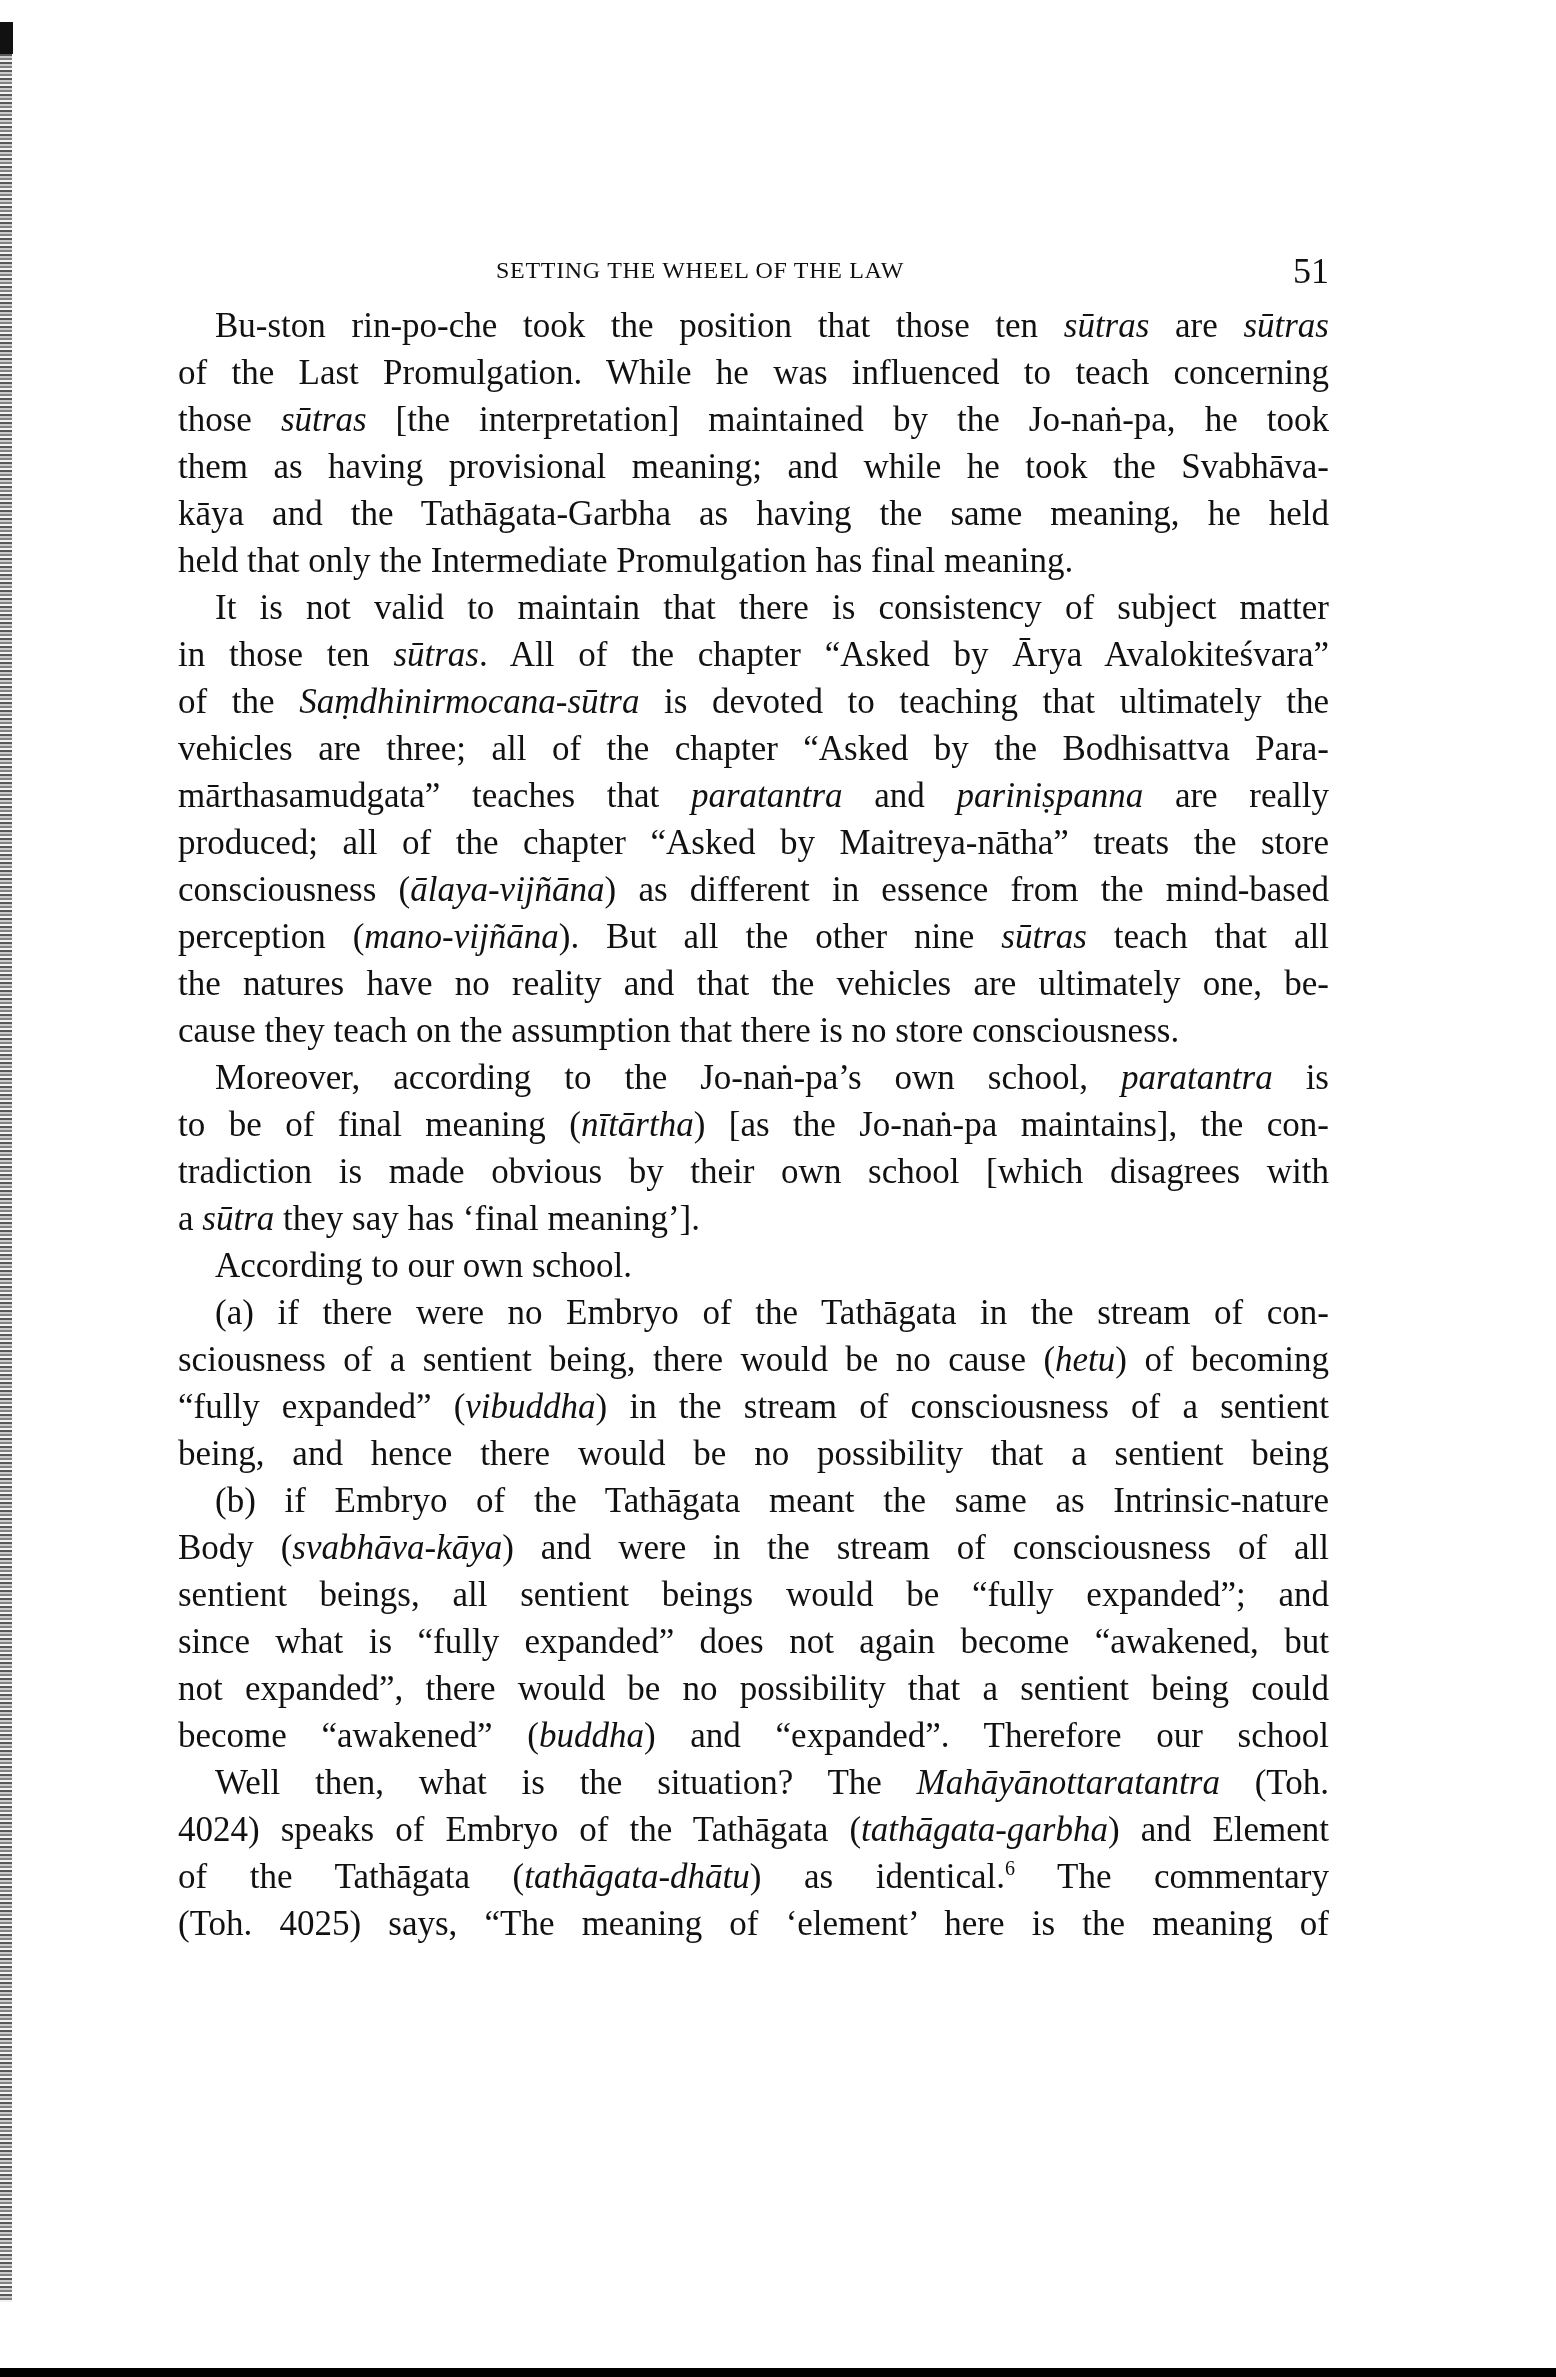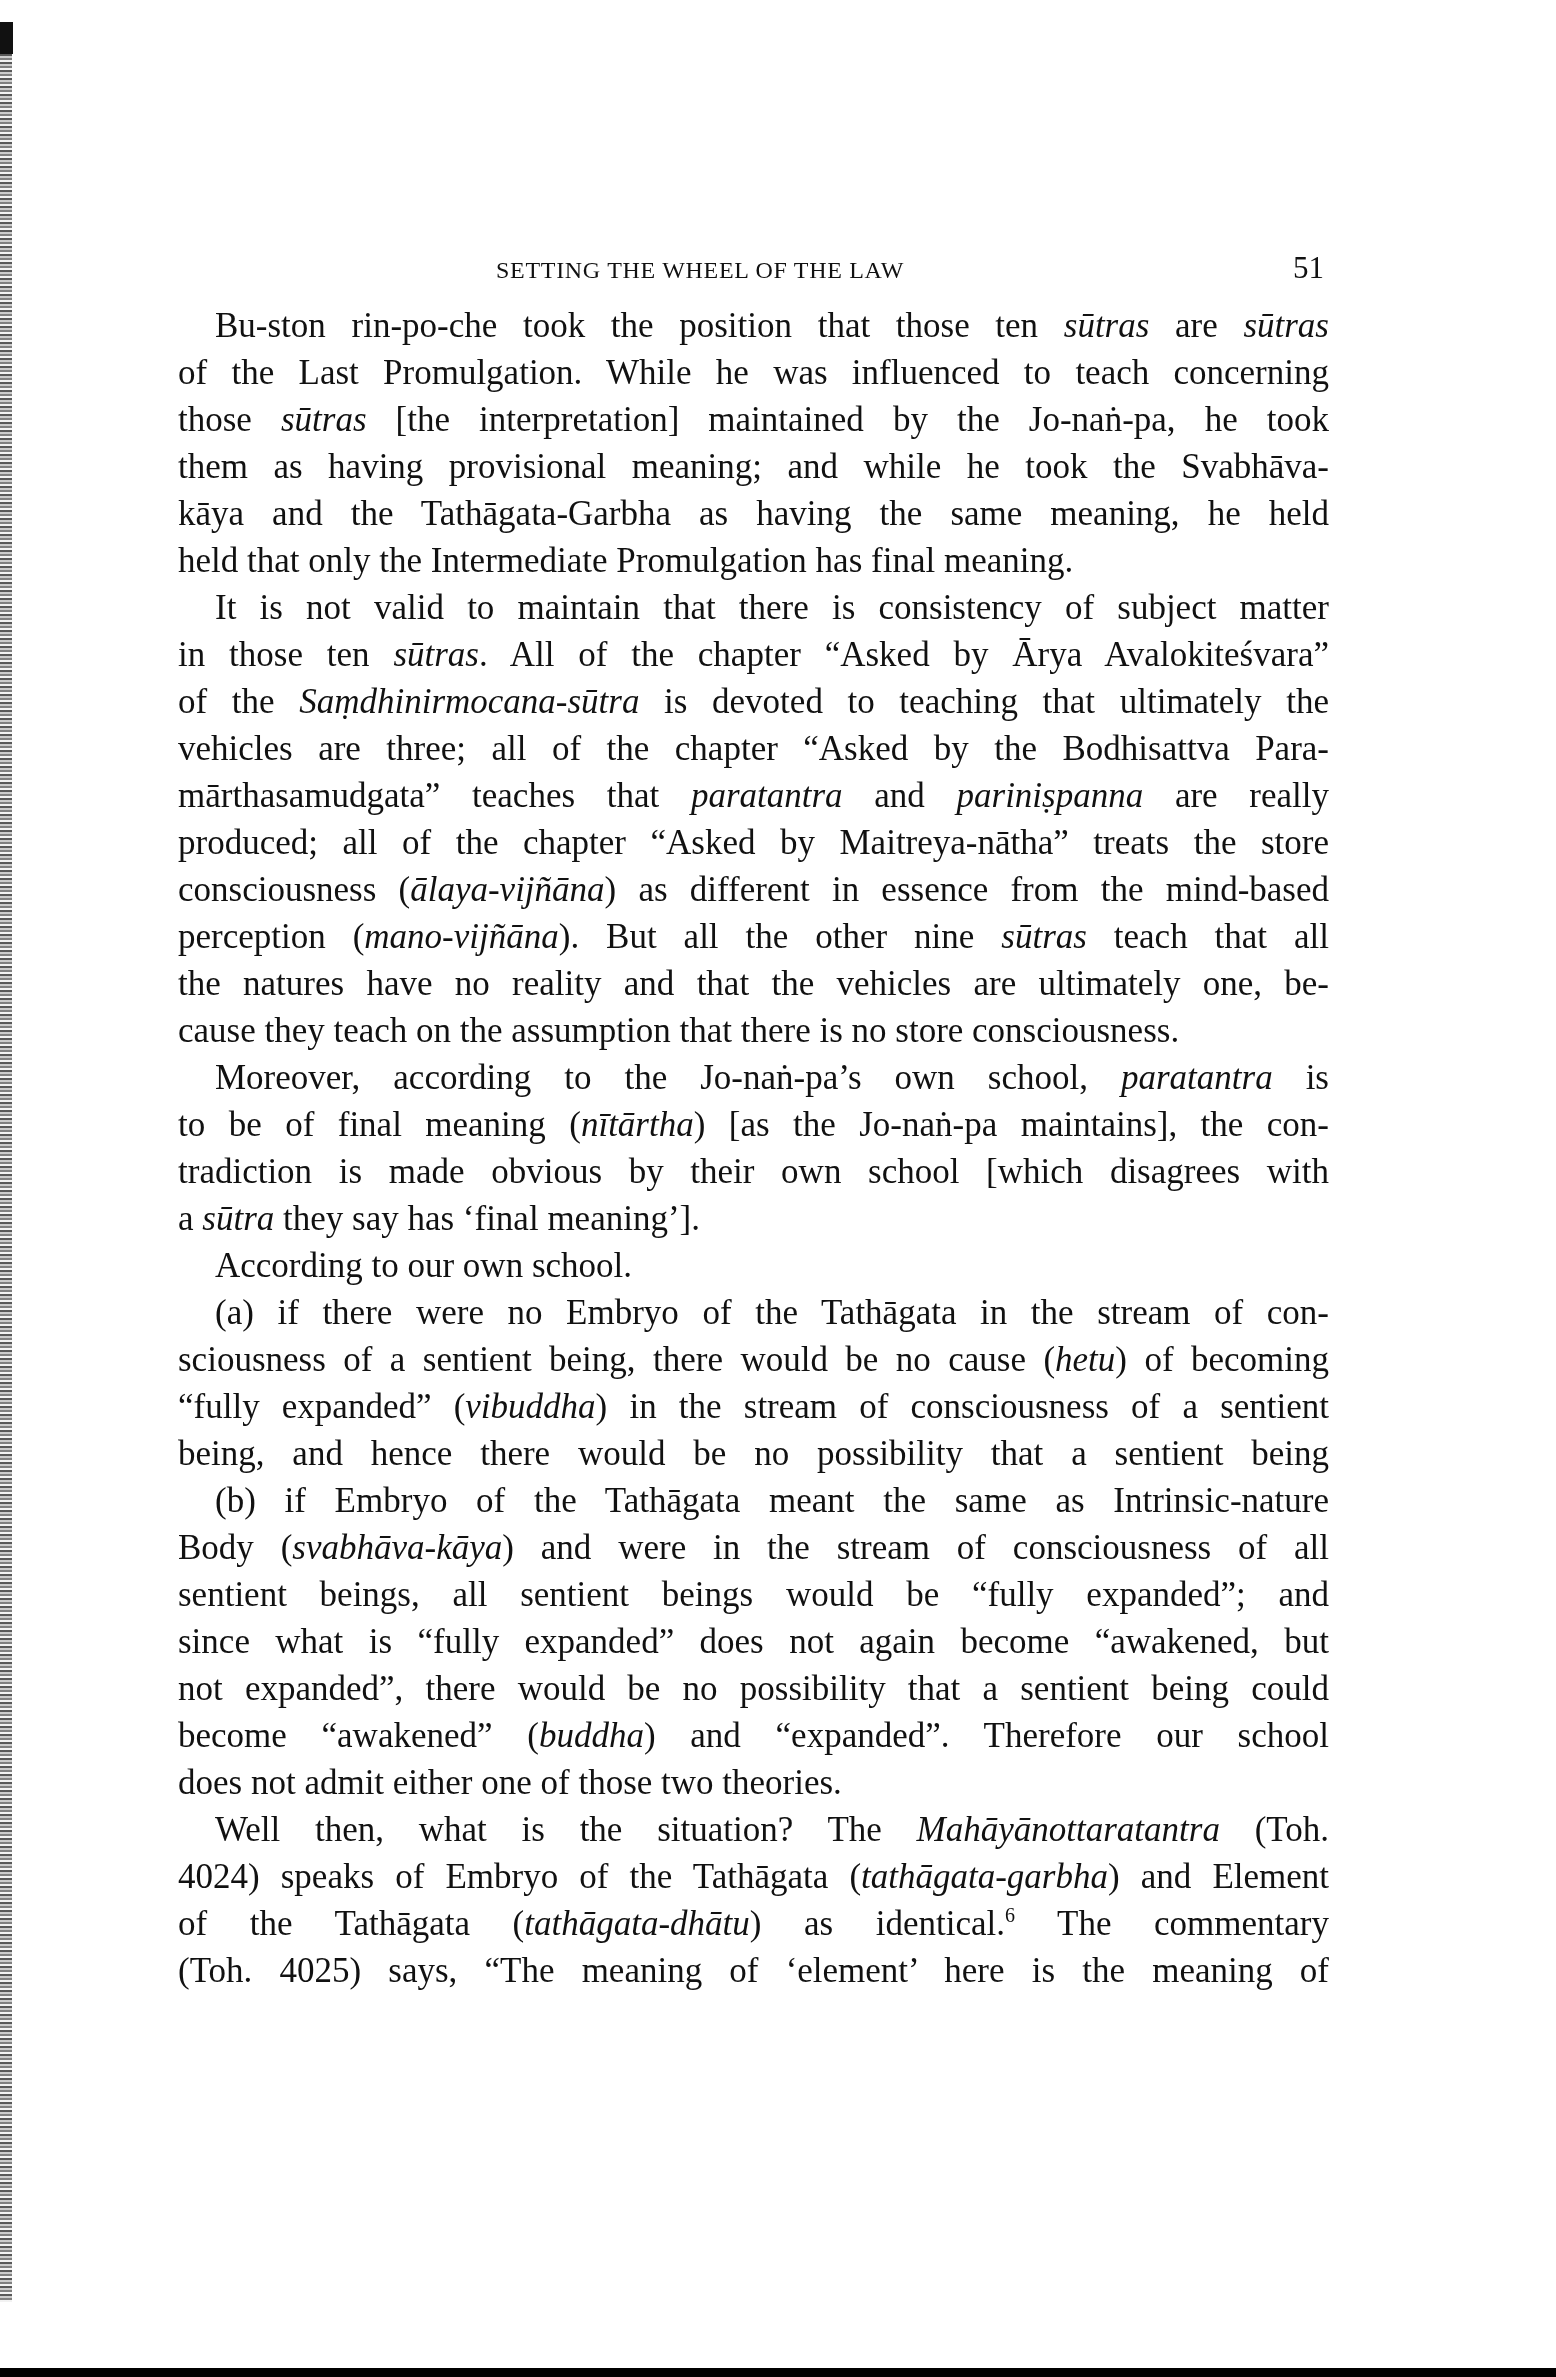"51" .page-number { font-size: 31px -> 36px }
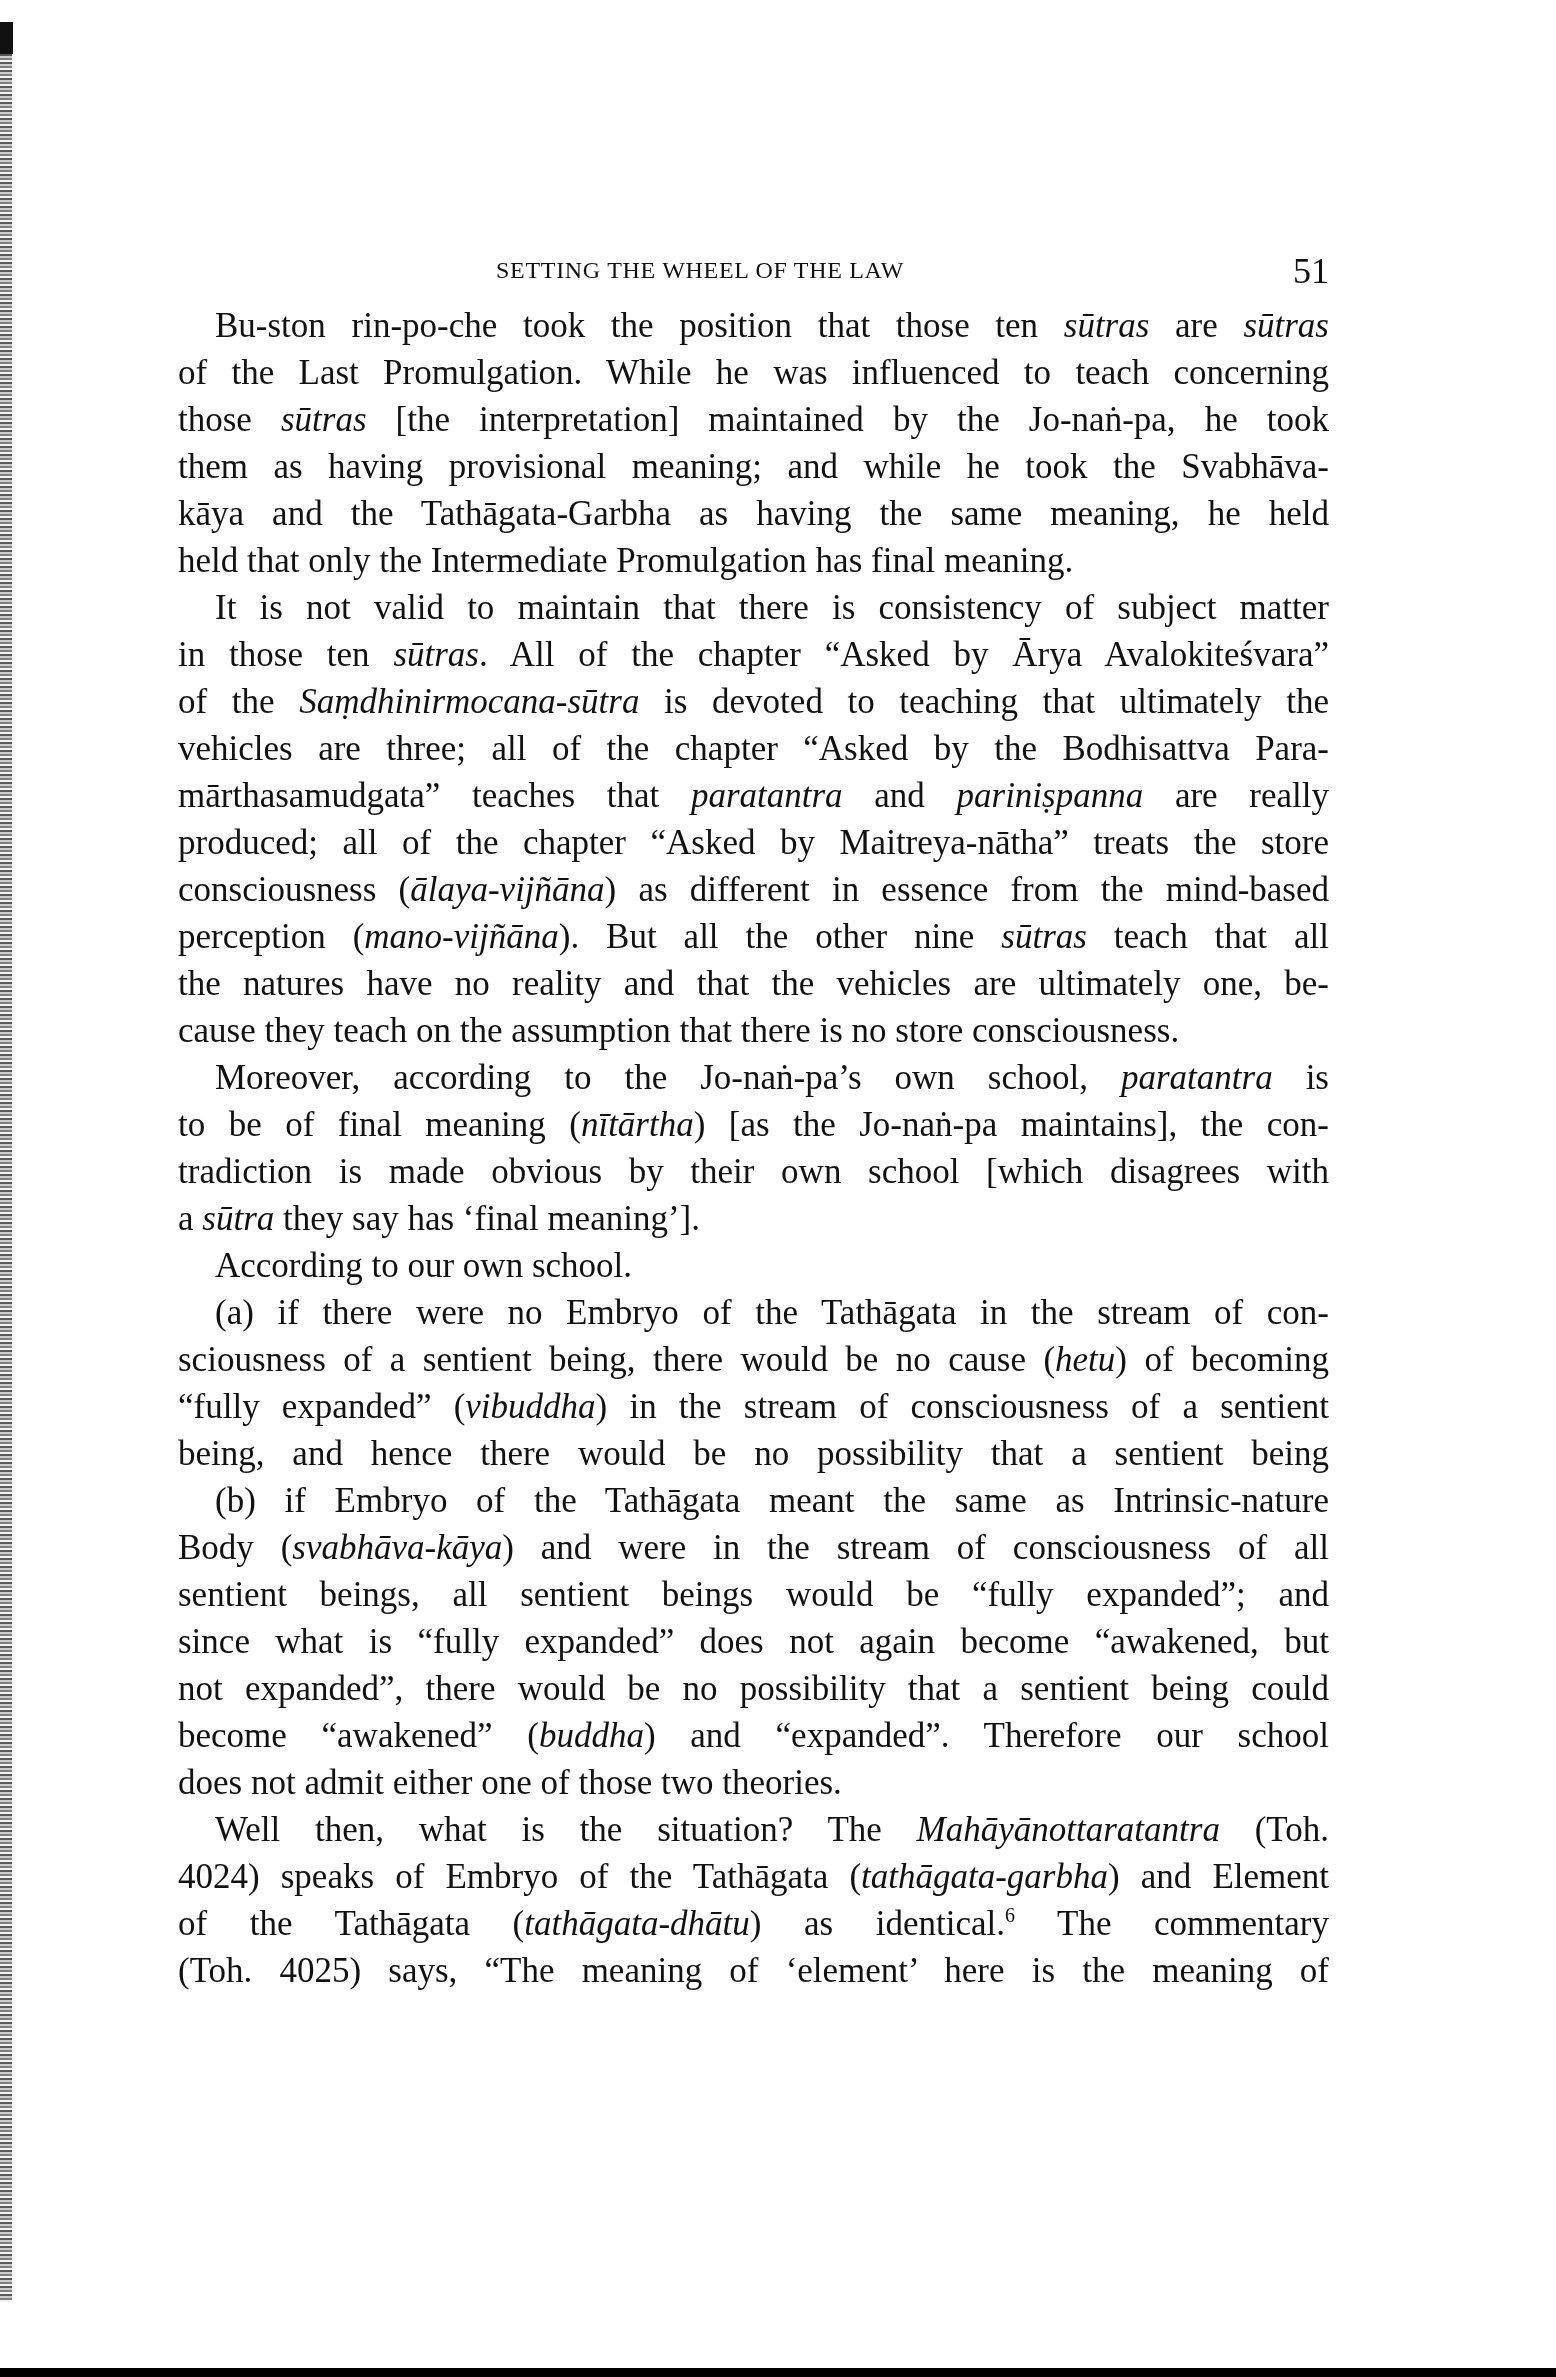"does not admit either one" div.line { html: <div><span>does not admit either one of those two theories.</span></div> -> none }
